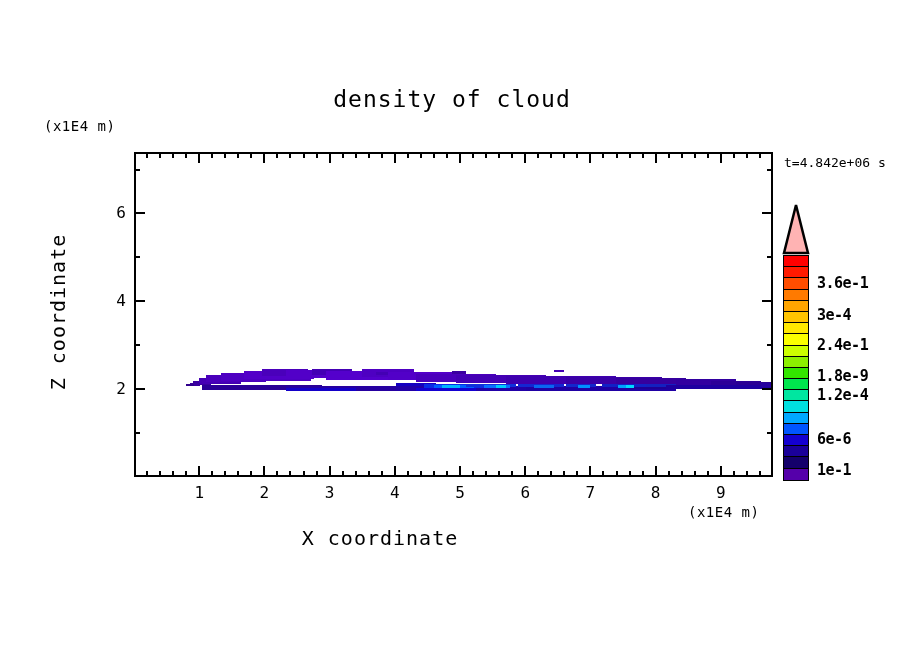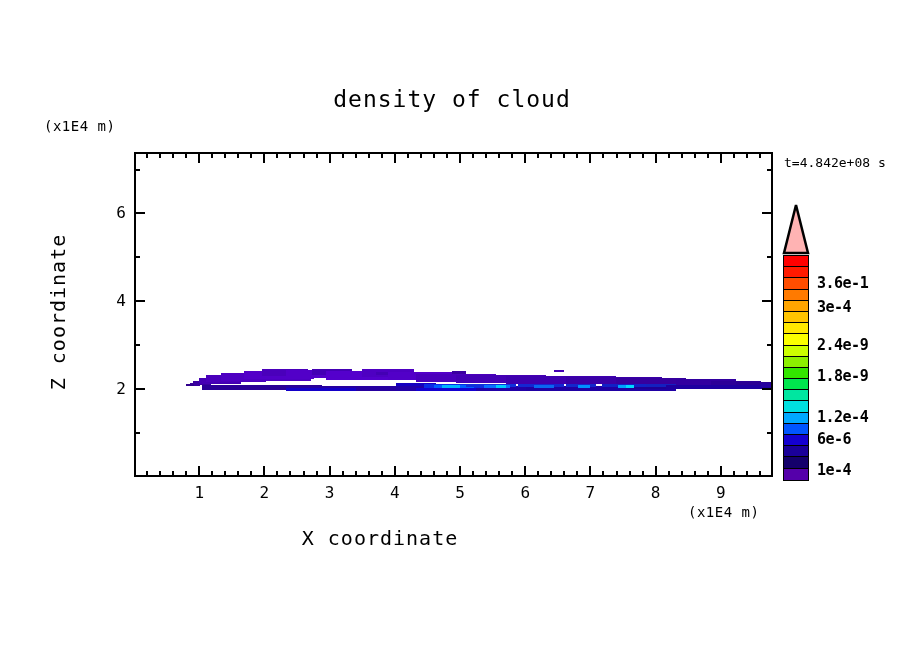"t=4.842e+08 s" div.abs { text: 4.842e+08 -> 4.842e+06 }
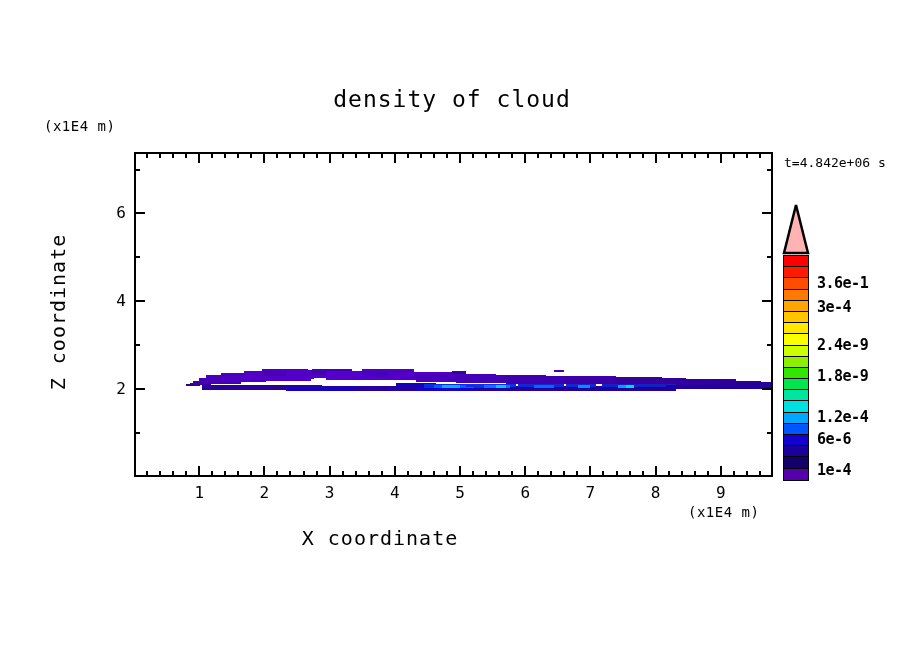"3e-4" div.cb-label { top: 95px -> 103px }
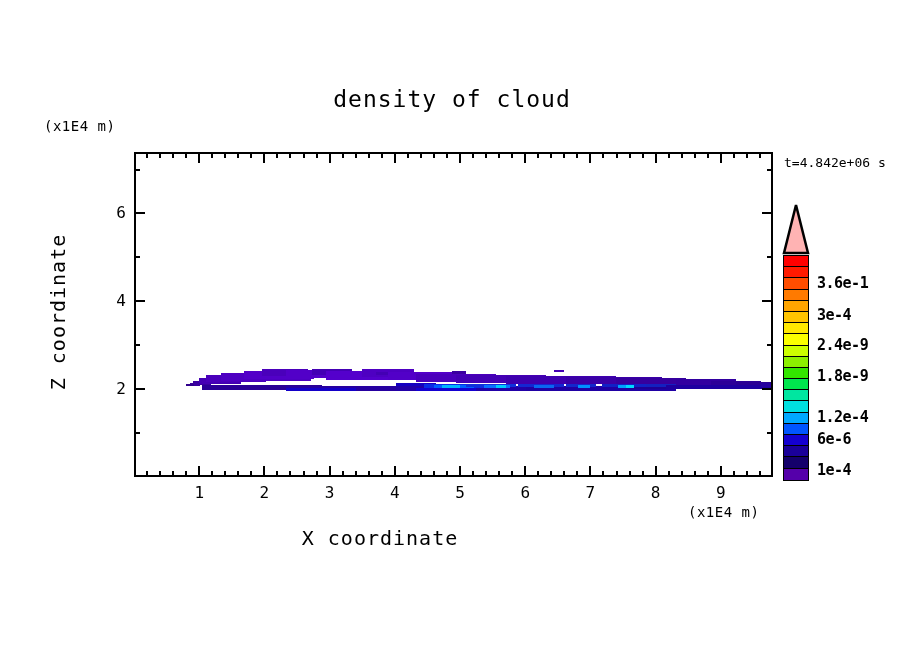"2.4e-9" div.cb-label { text: 2.4e-9 -> 2.4e-1 }
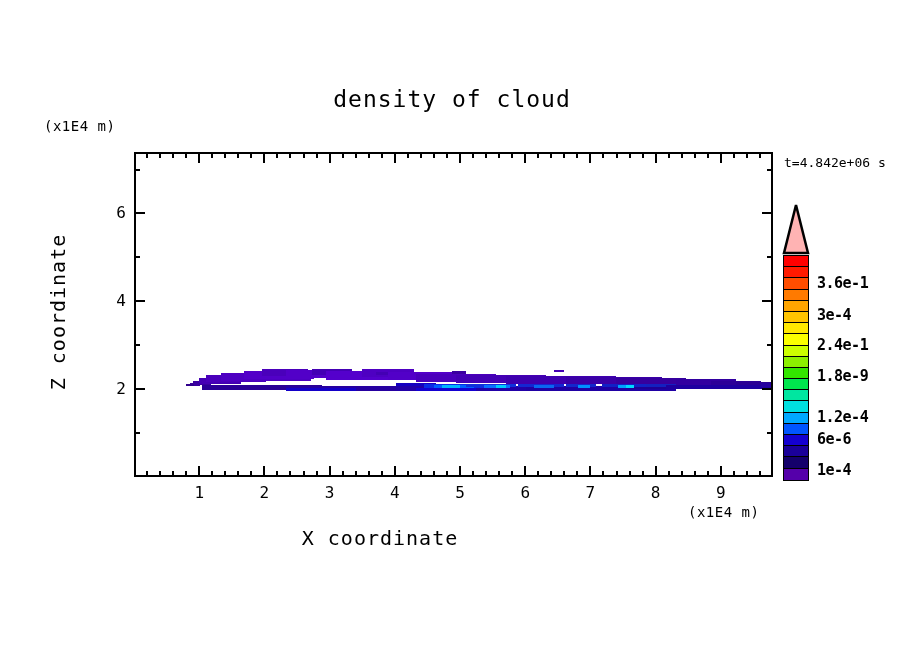"1.2e-4" div.cb-label { top: 205px -> 183px }
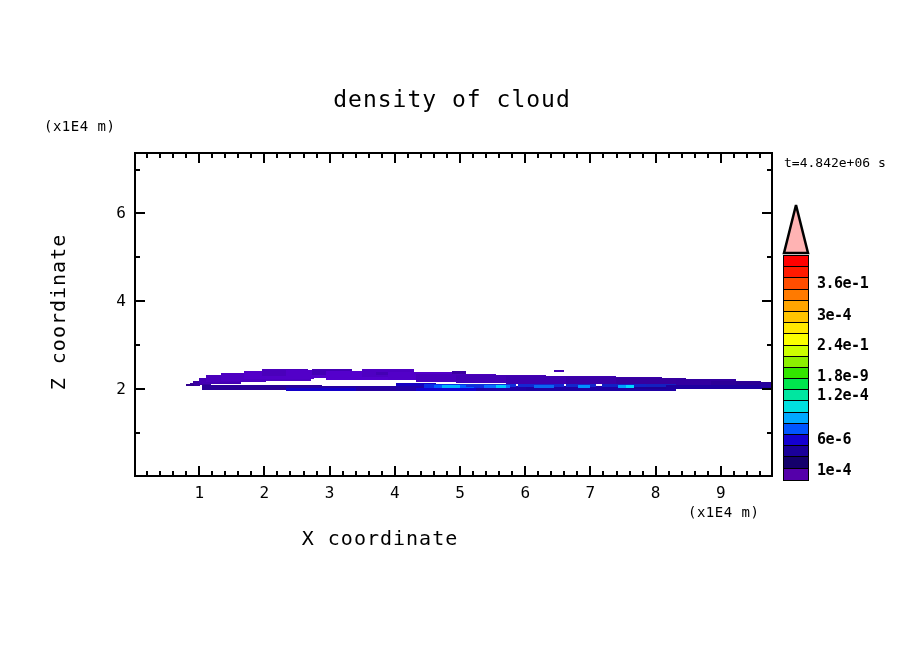"1e-4" div.cb-label { text: 1e-4 -> 1e-1 }
